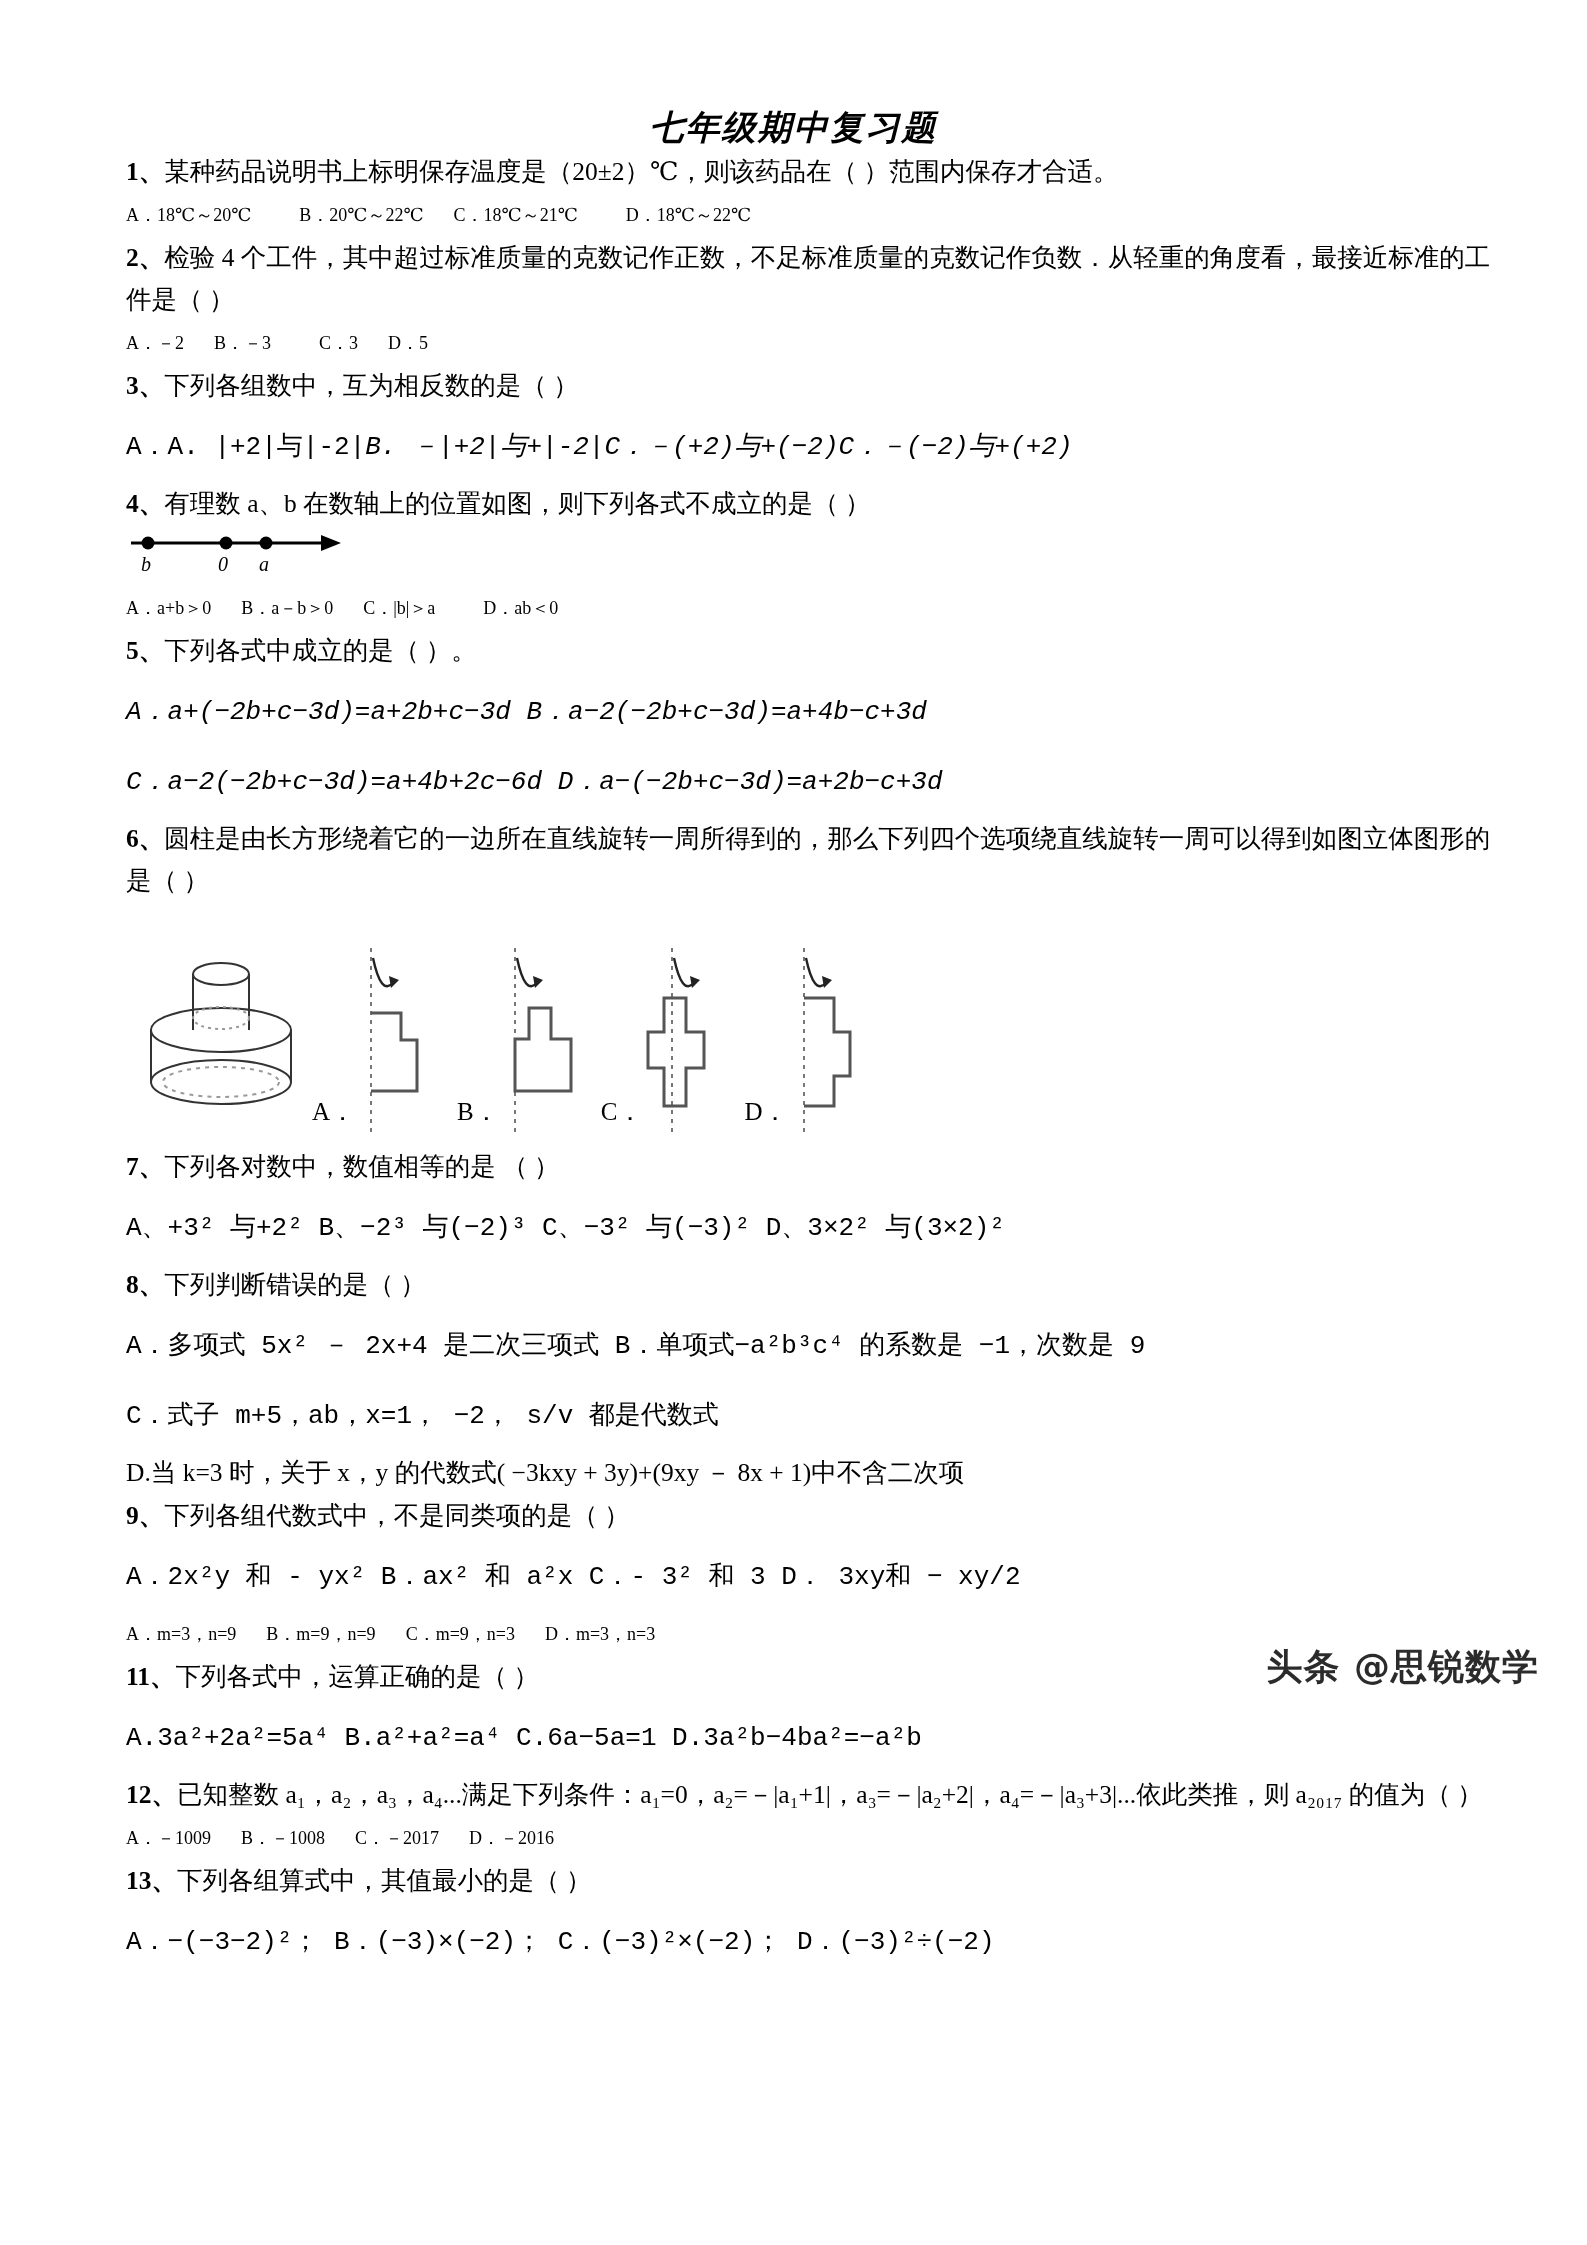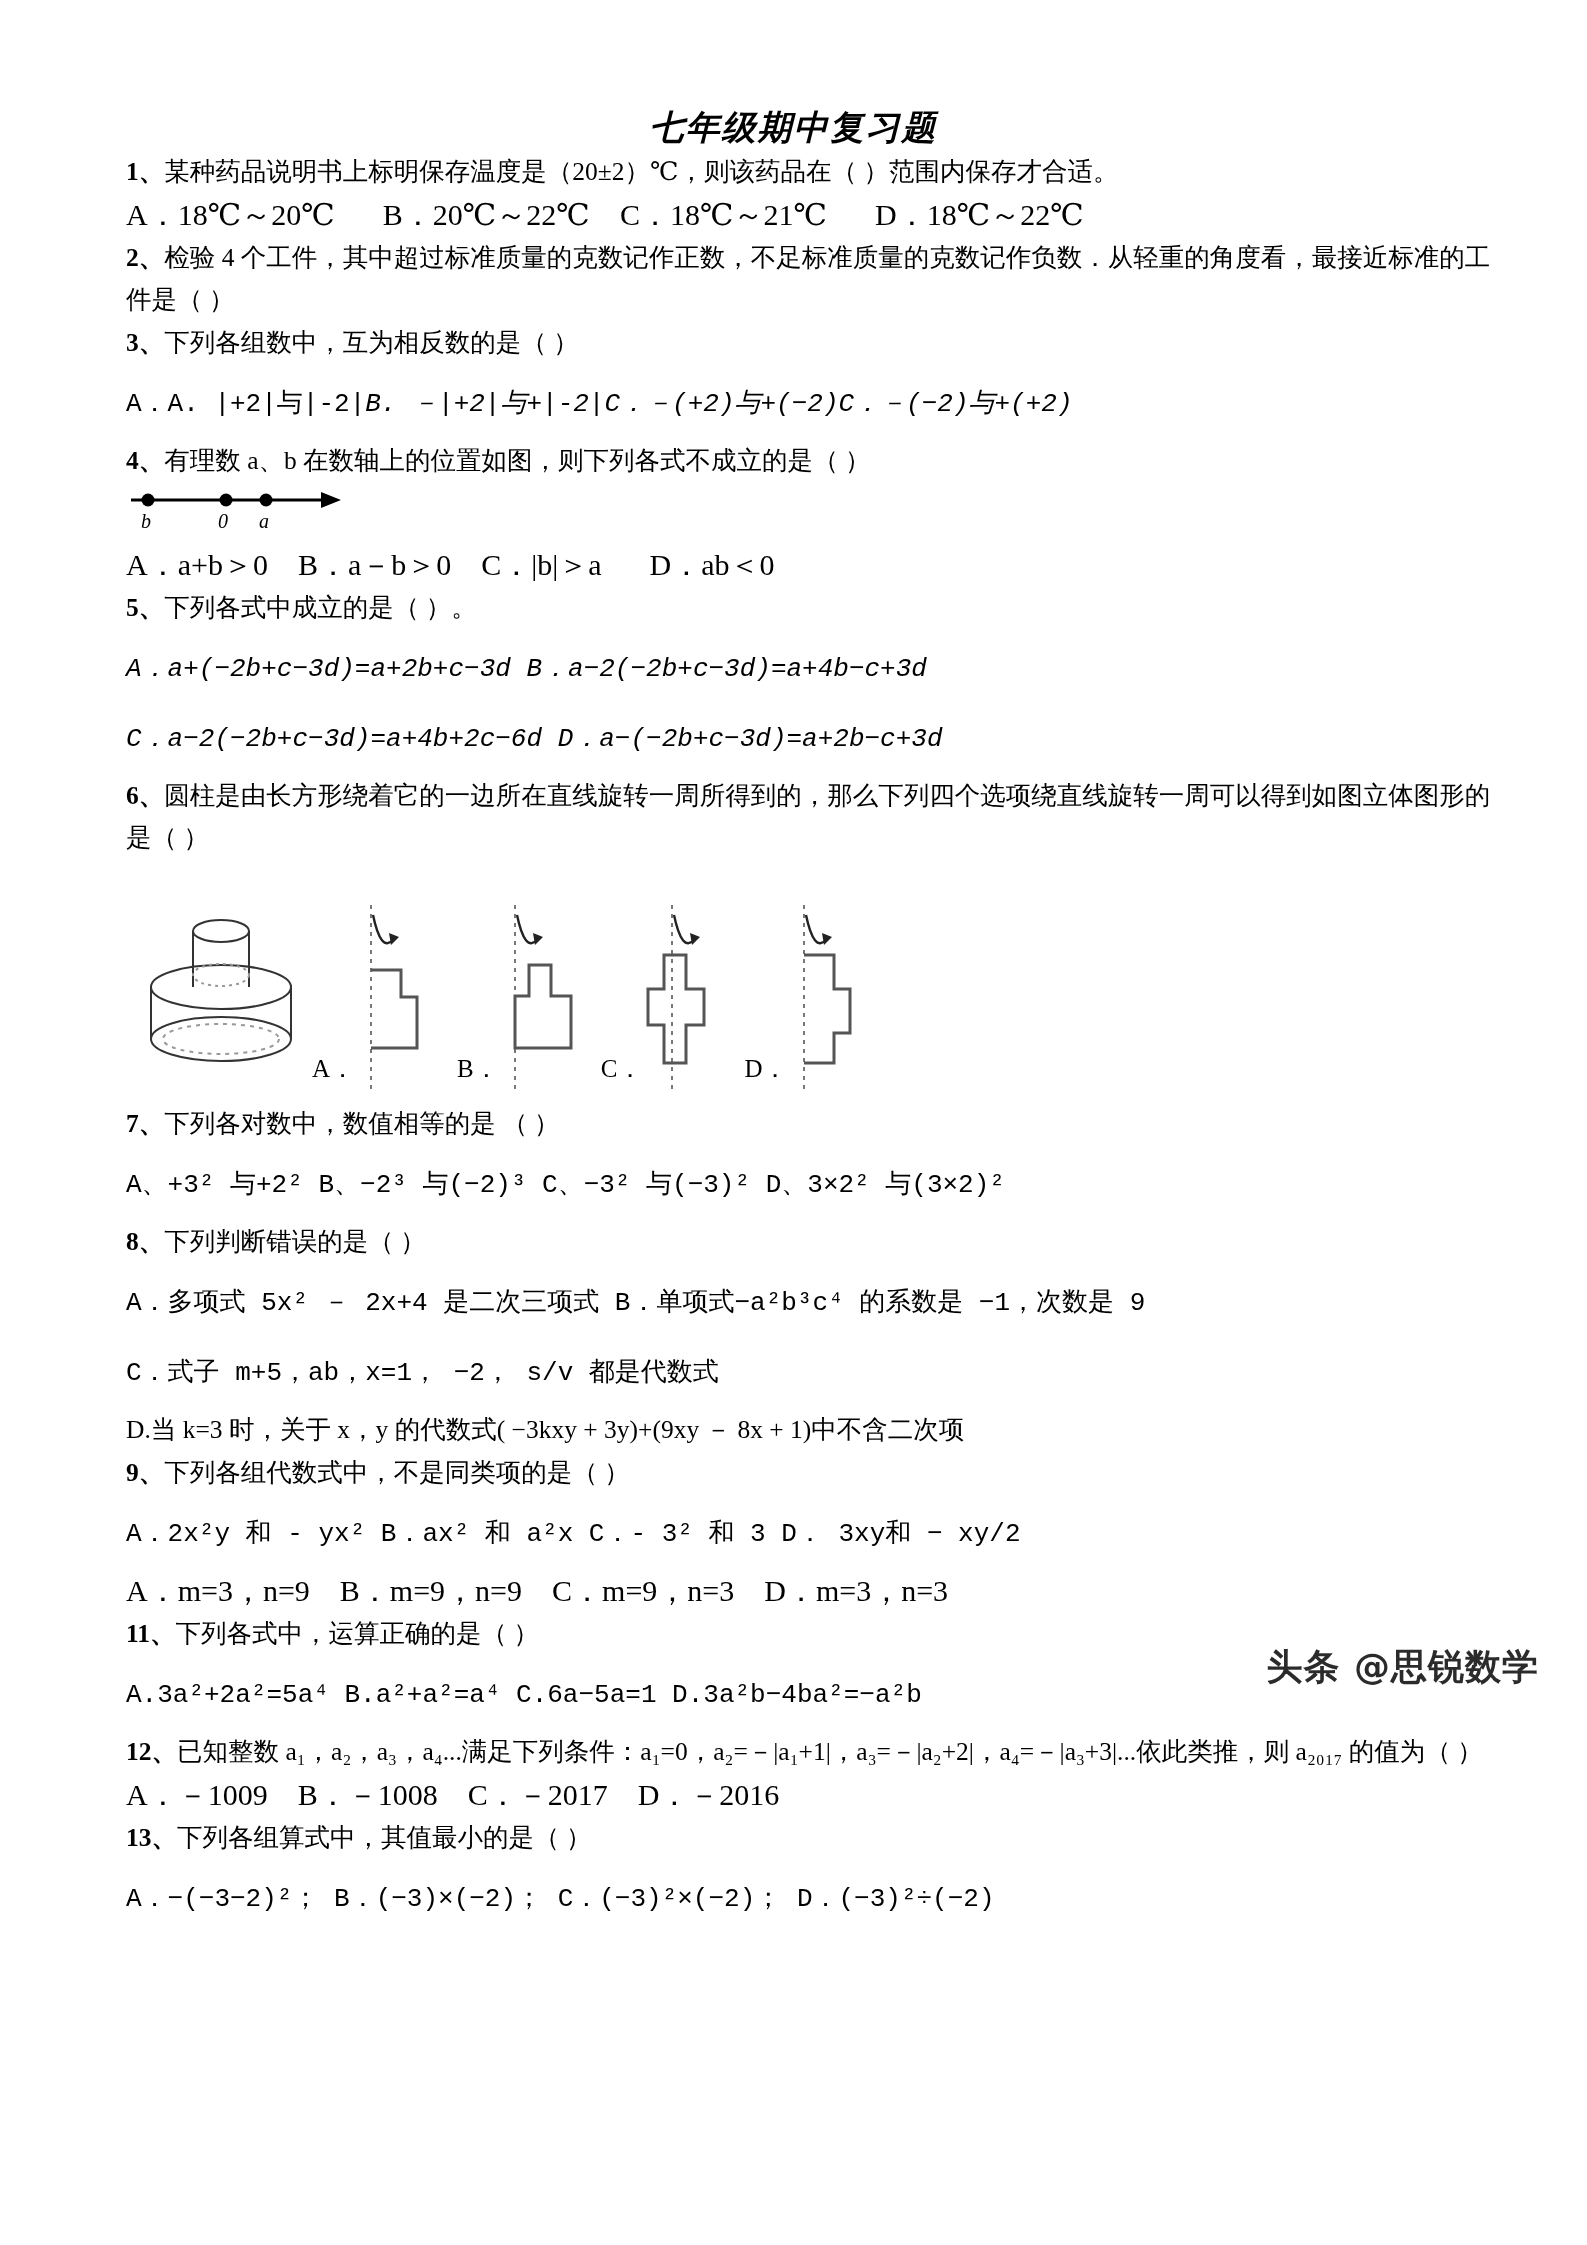"A．18℃～20℃ B．20℃～22℃ C．18℃～21℃ D．18℃～22℃" .opts { font-size: 30px -> 18px }
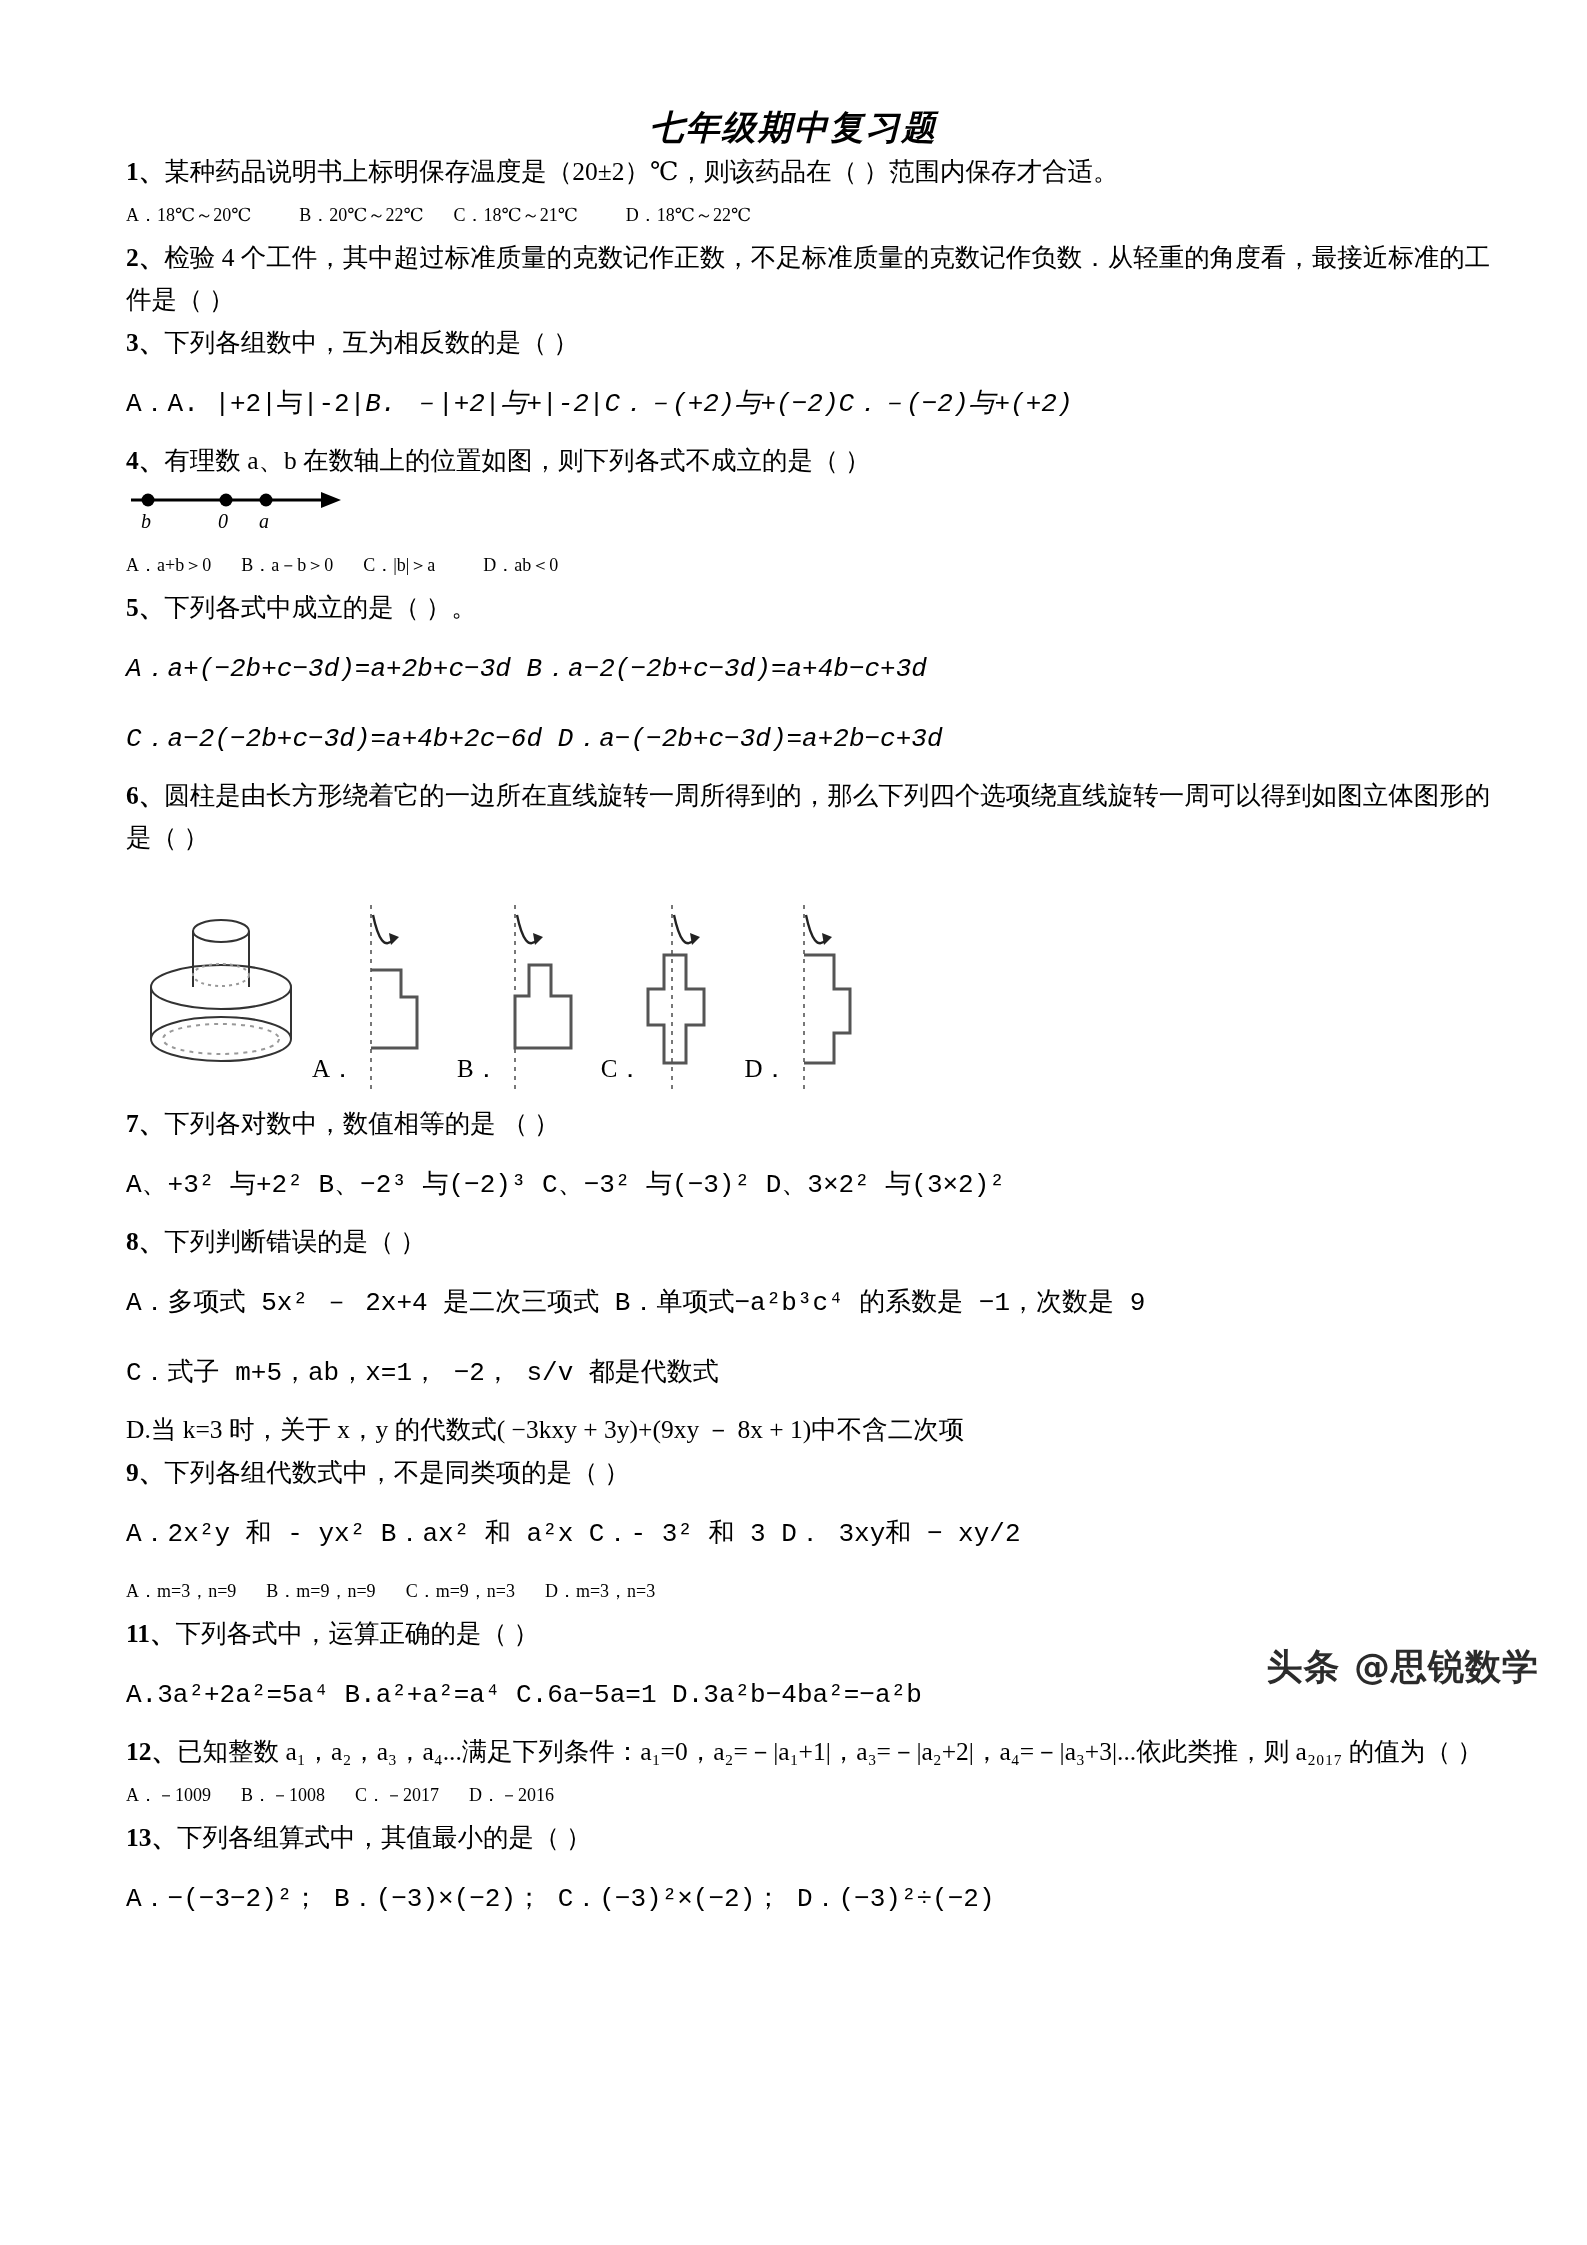"A．－2 B．－3 C．3 D．5" div.opts { html: none -> <div> <span>A．－2</span><span></span><span>B．－3</span><span></span><span>C．3</span><span></span><span>D．5</span> </div> }
